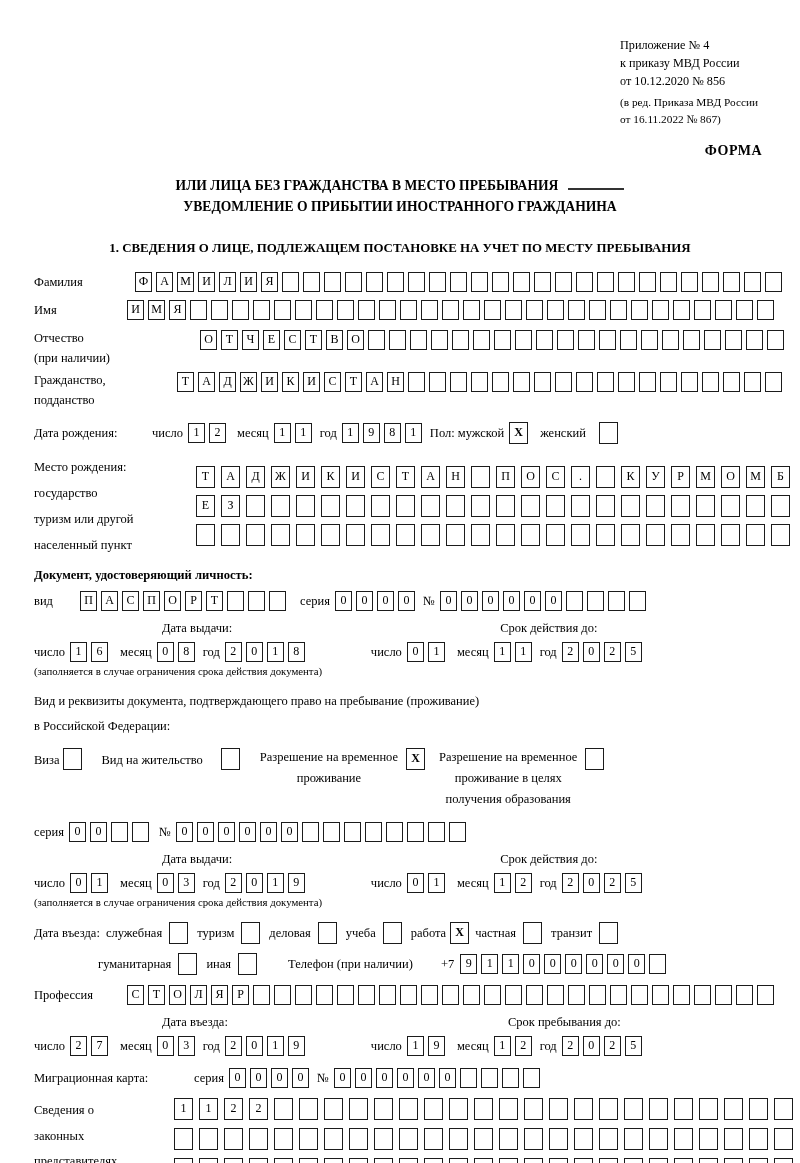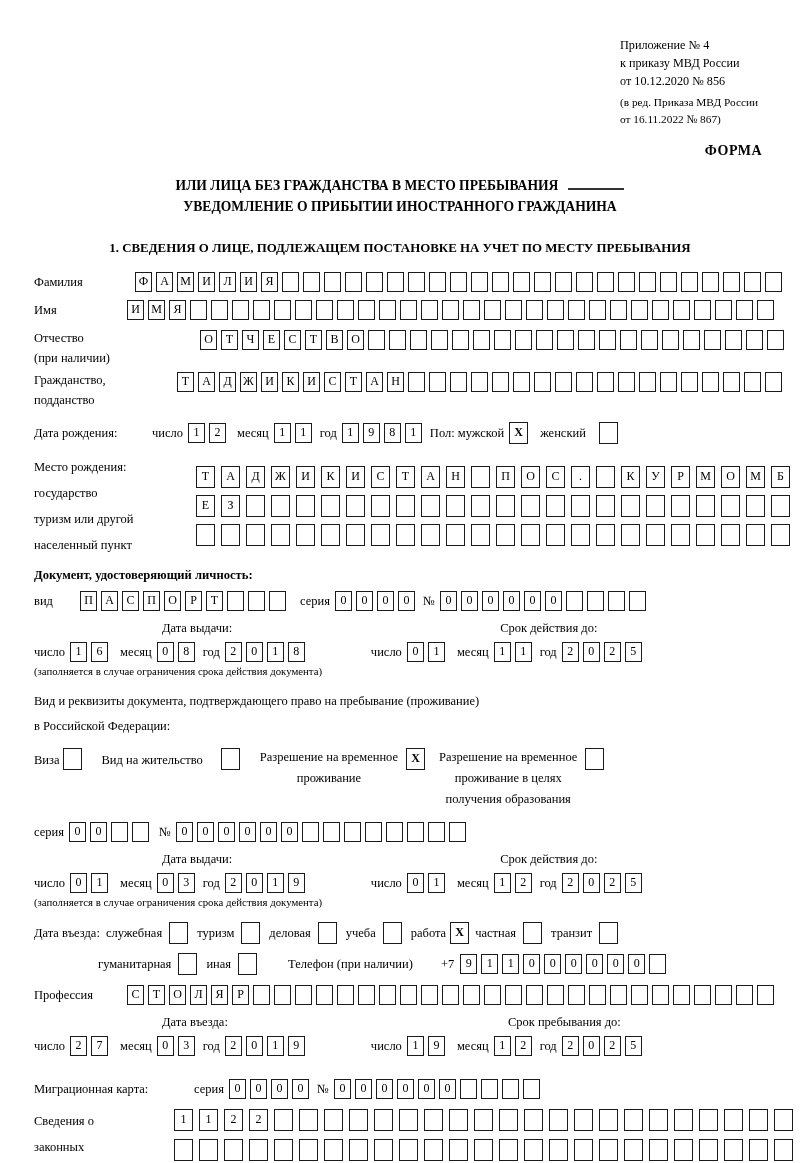"Миграционная карта:" div.row { margin-top: 23px -> 12px }
